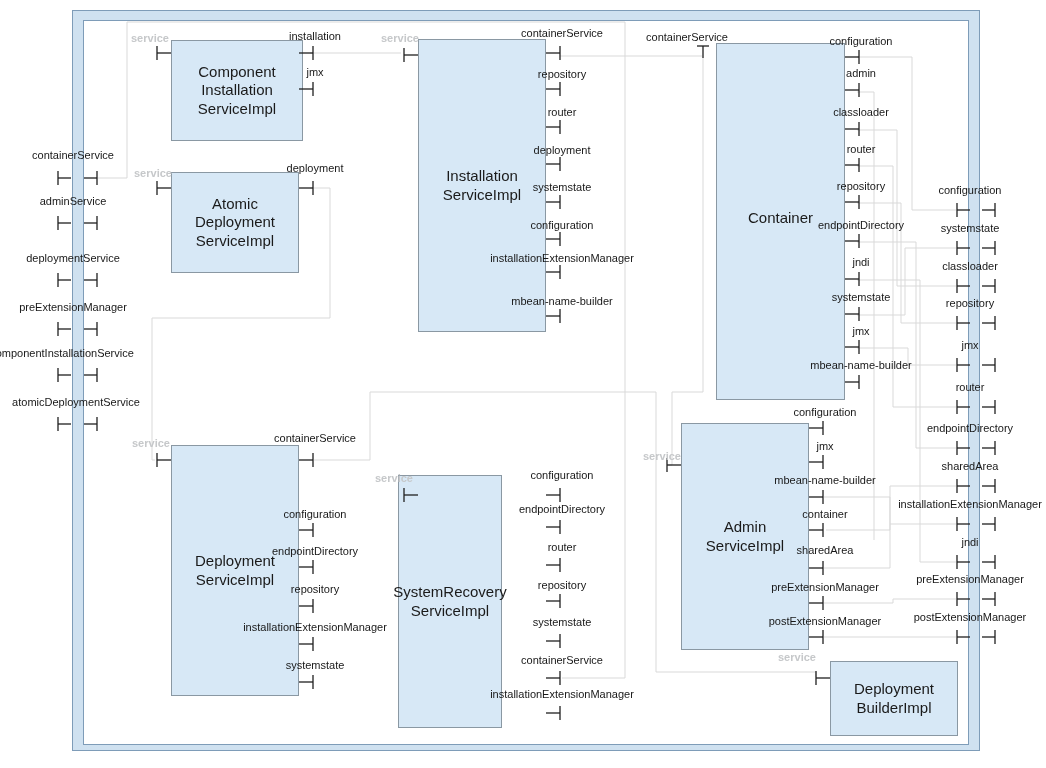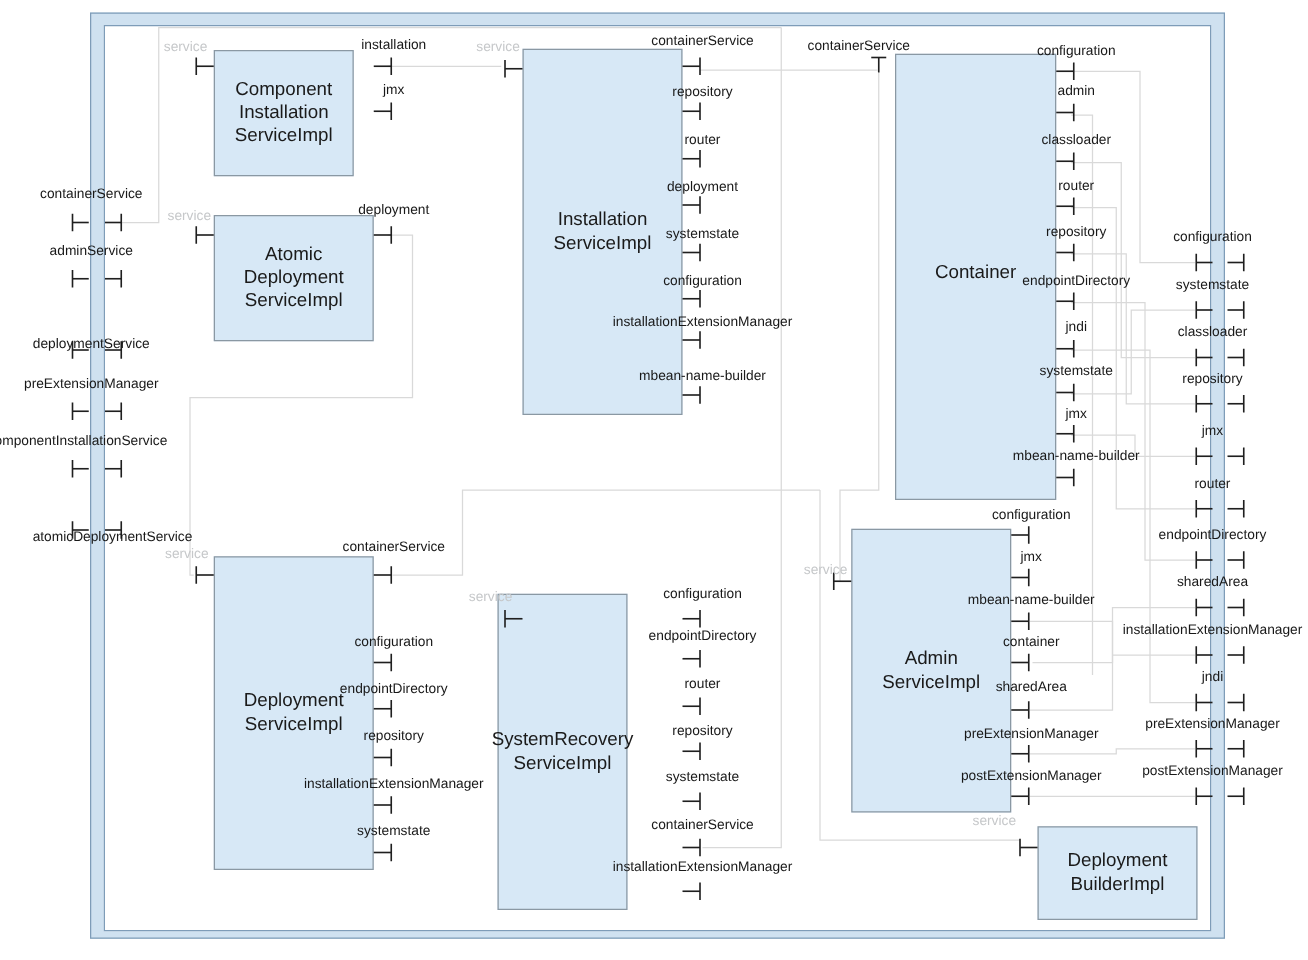"service" .ghost-label { font-weight: none -> bold }
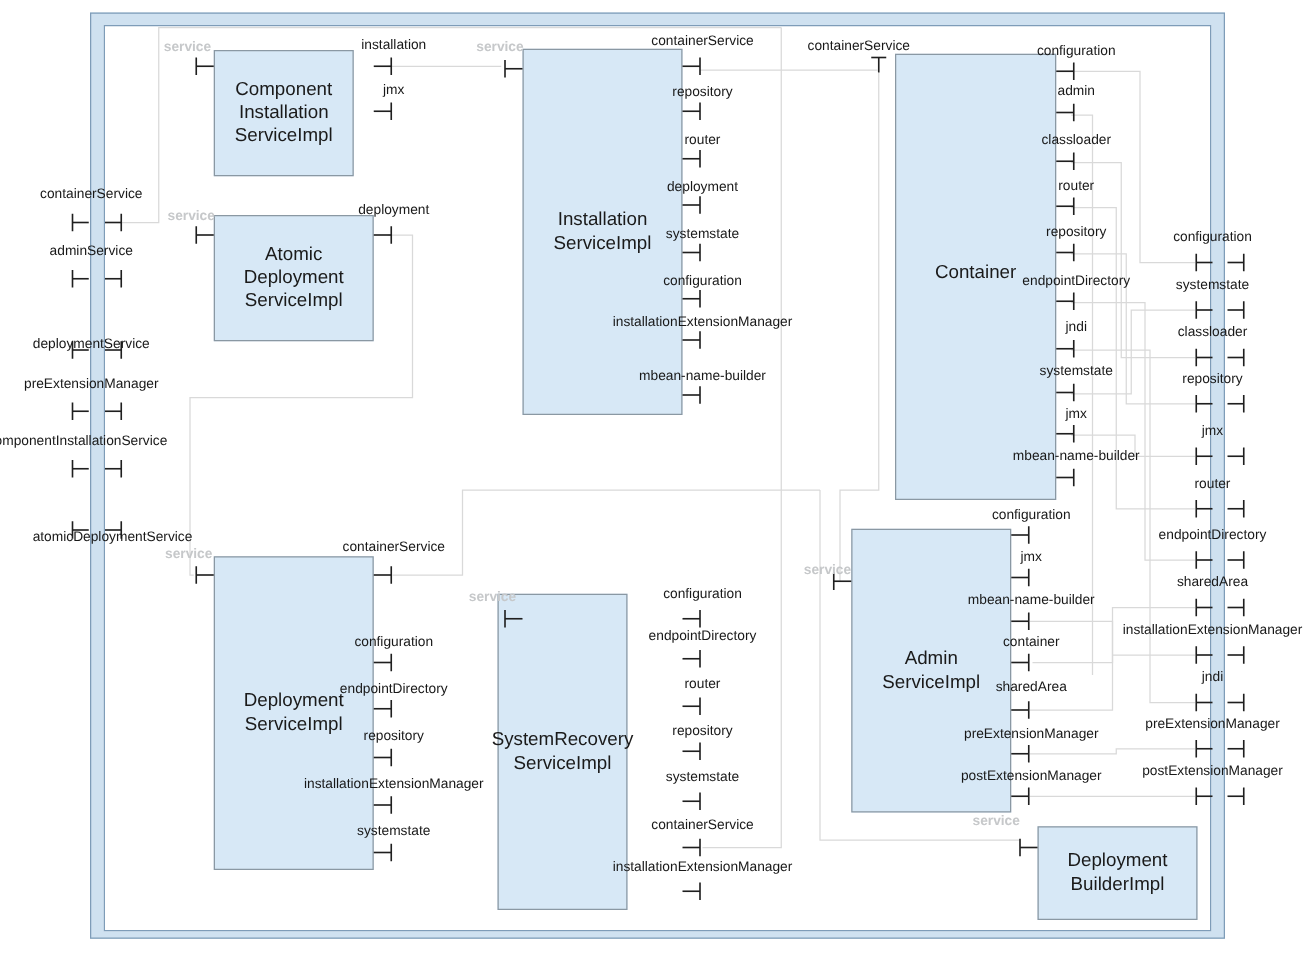"Component" div.comp-box { width: 112px -> 132px }
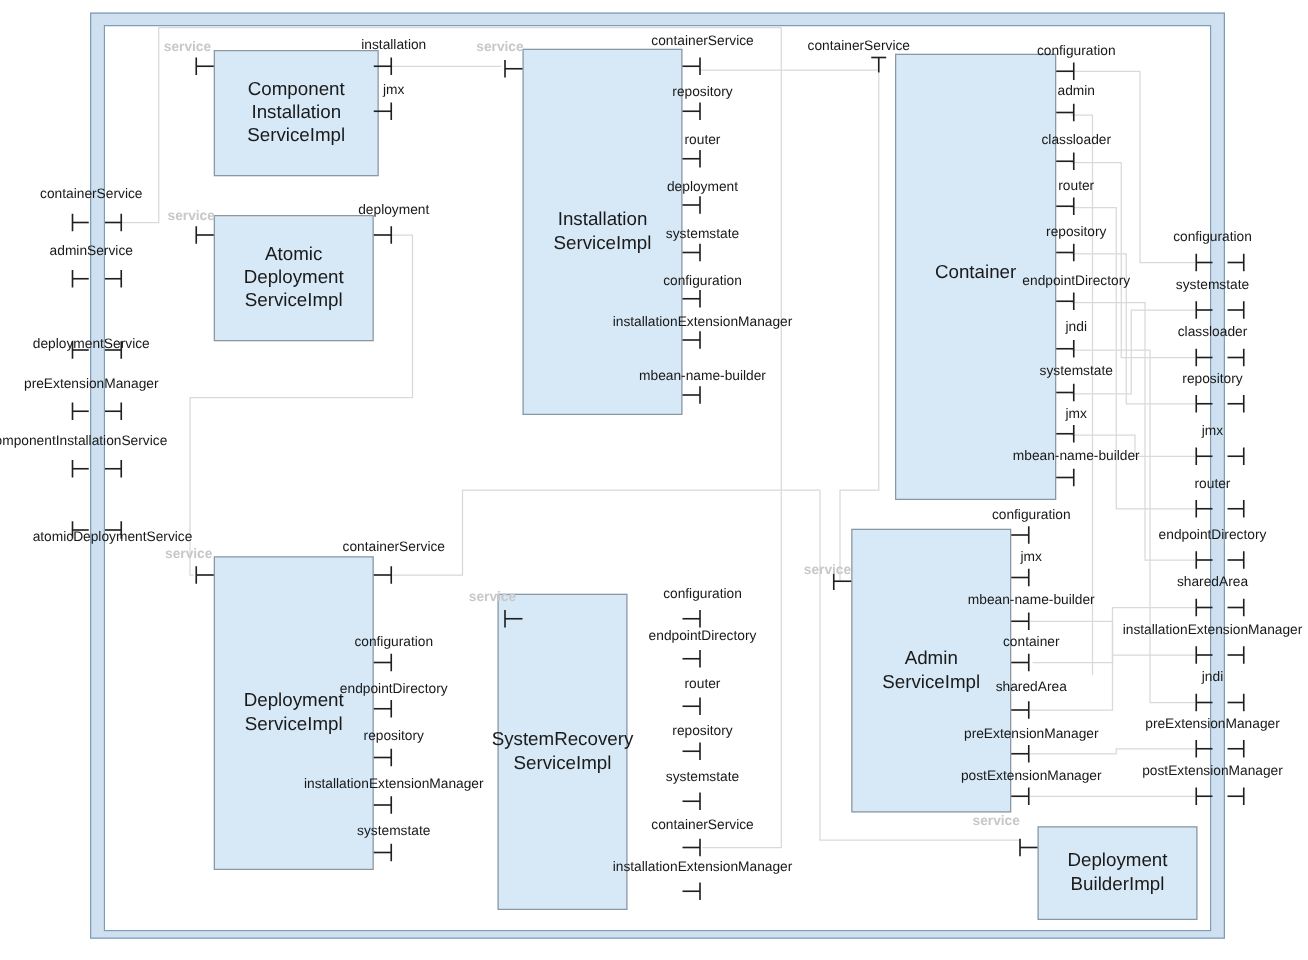"deploymentService" span.port-label { top: 269px -> 252px }
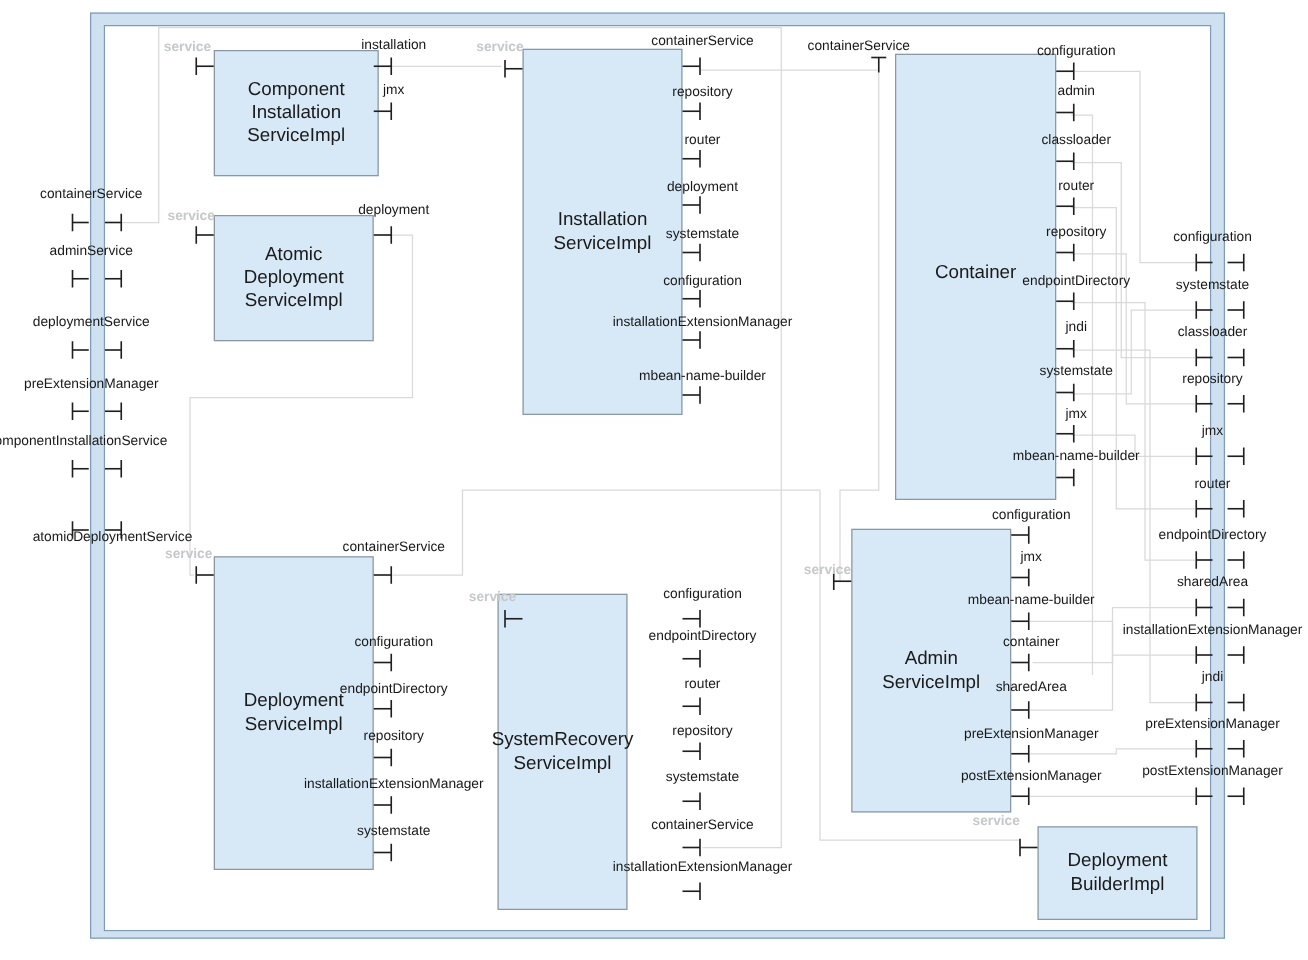"atomicDeploymentService" span.port-label { left: 90px -> 76px; margin-top: 28px -> none }
